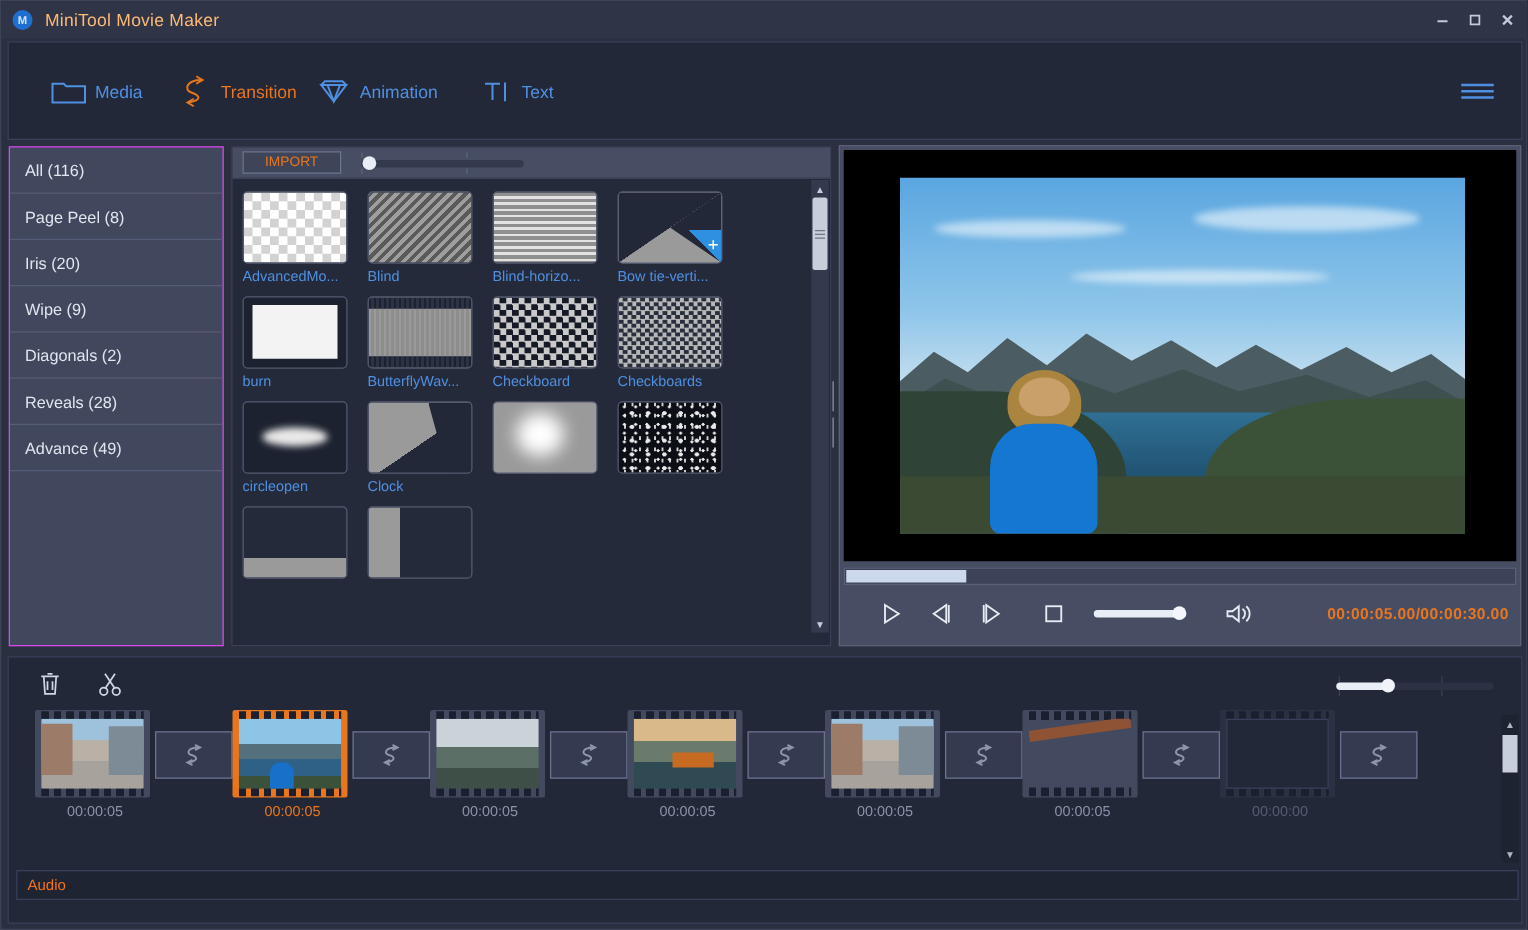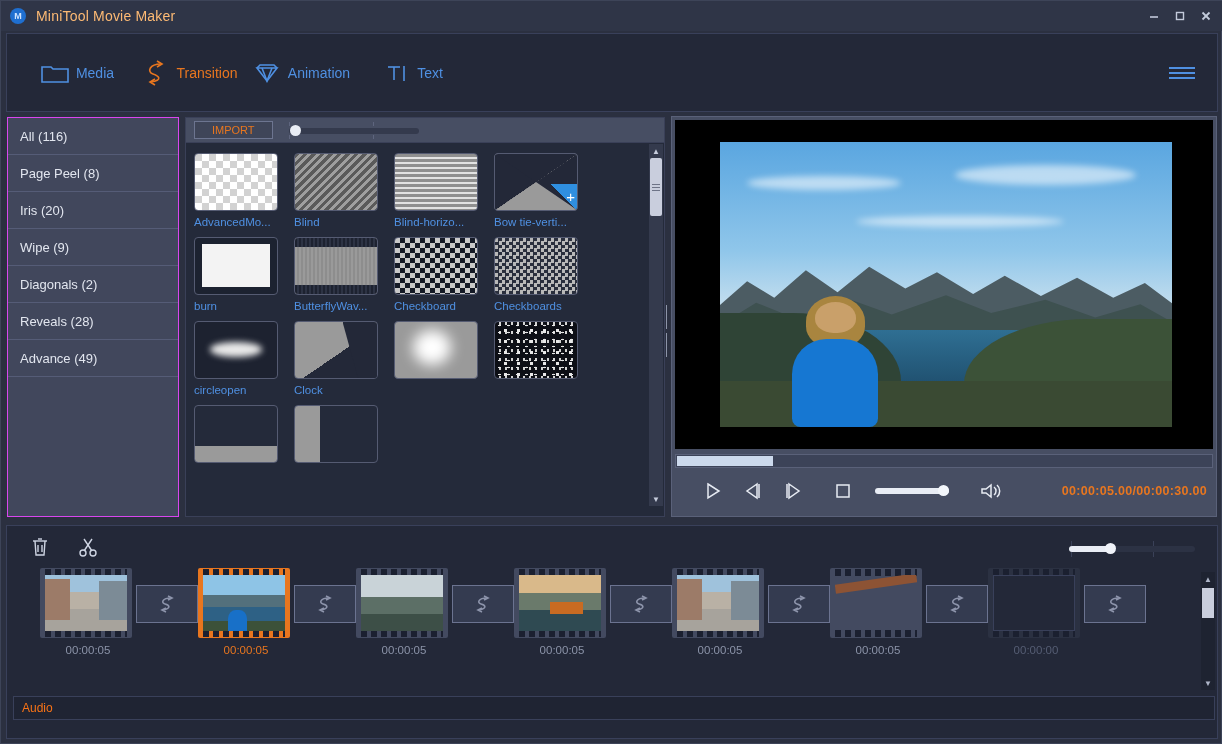"00:00:05" .track-row { padding-left: 32px -> 20px }
